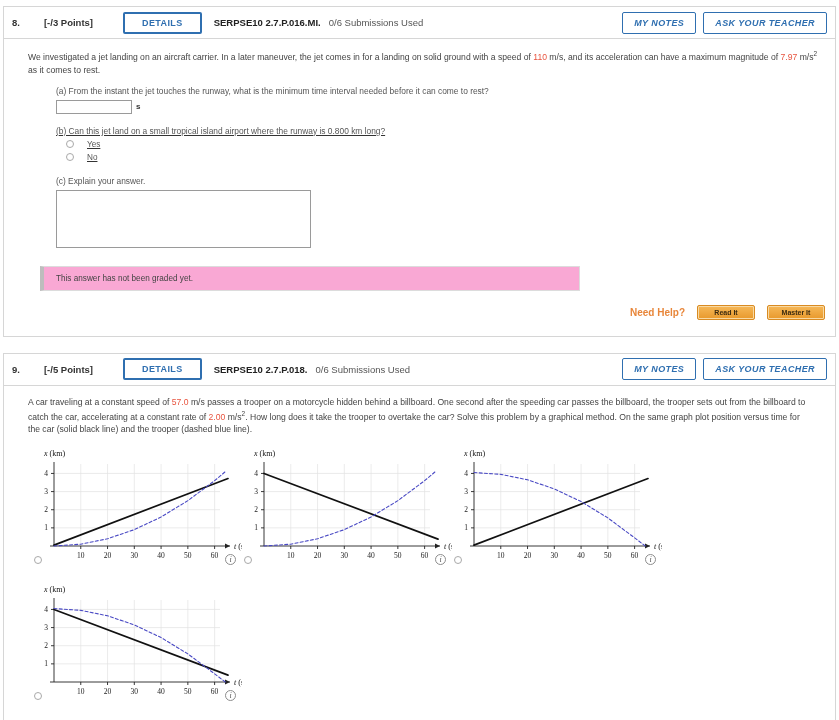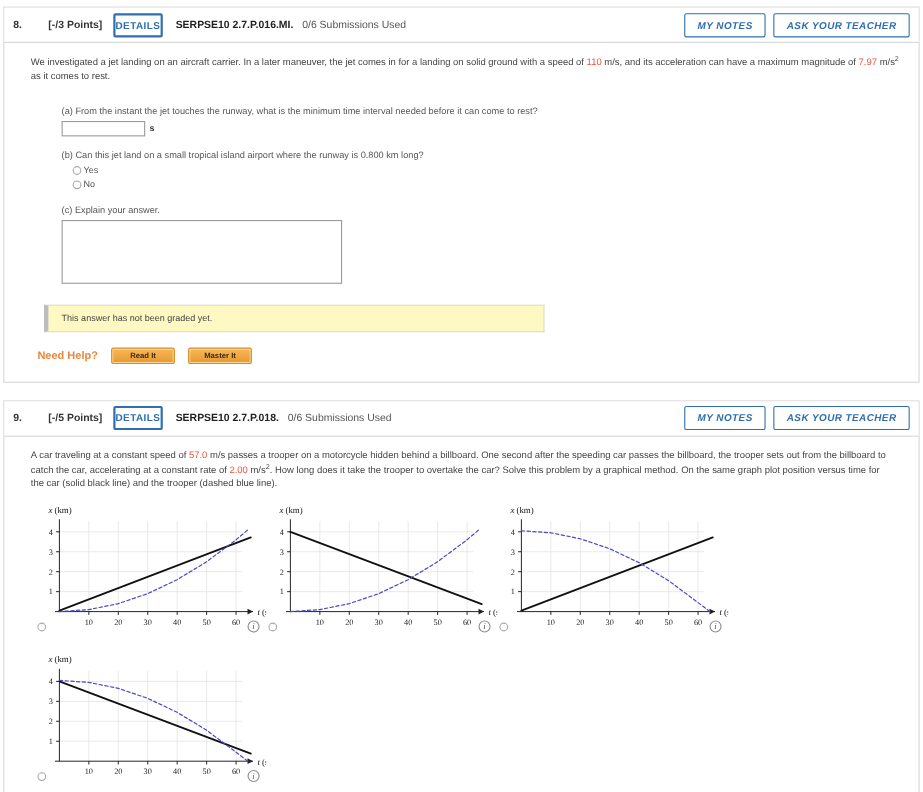"DETAILS" .btn-details { margin-left: none -> 20px; padding: 4px 0 -> 4px 17px }
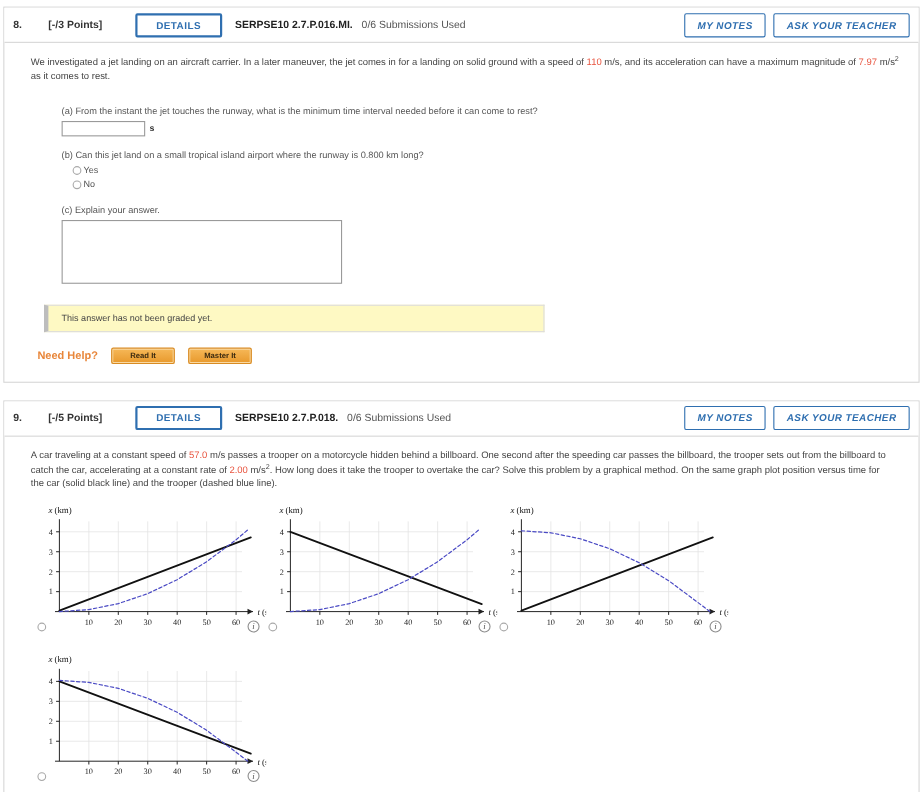"(a) From the instant the" .part { margin-top: 20px -> 9px }
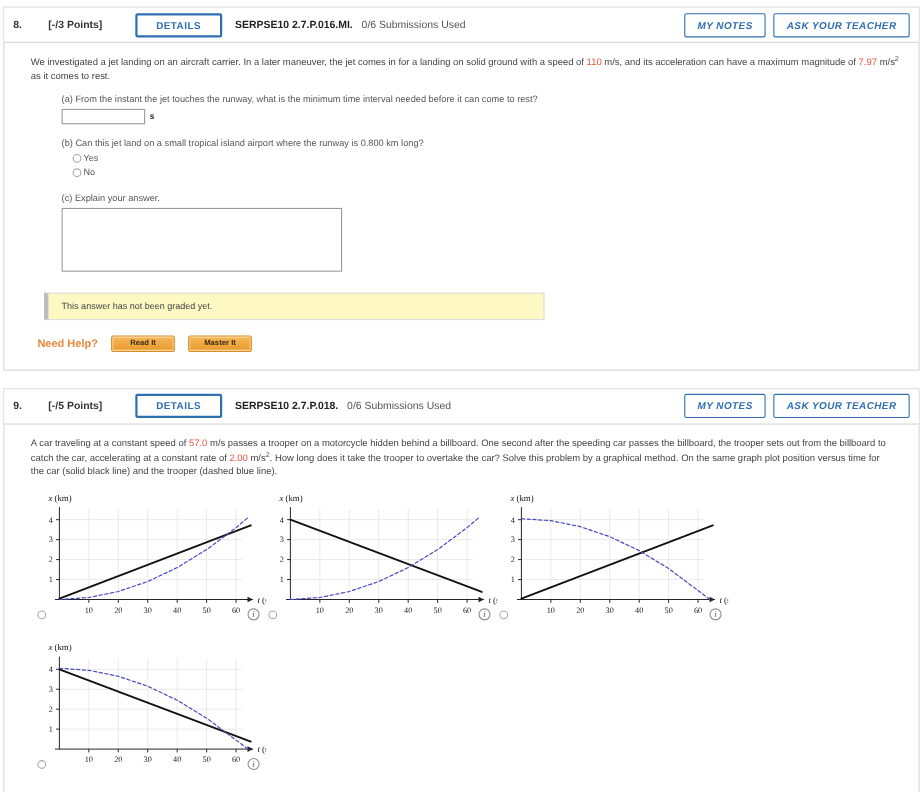"(b) Can this jet land" div.part { text-decoration: none -> underline }
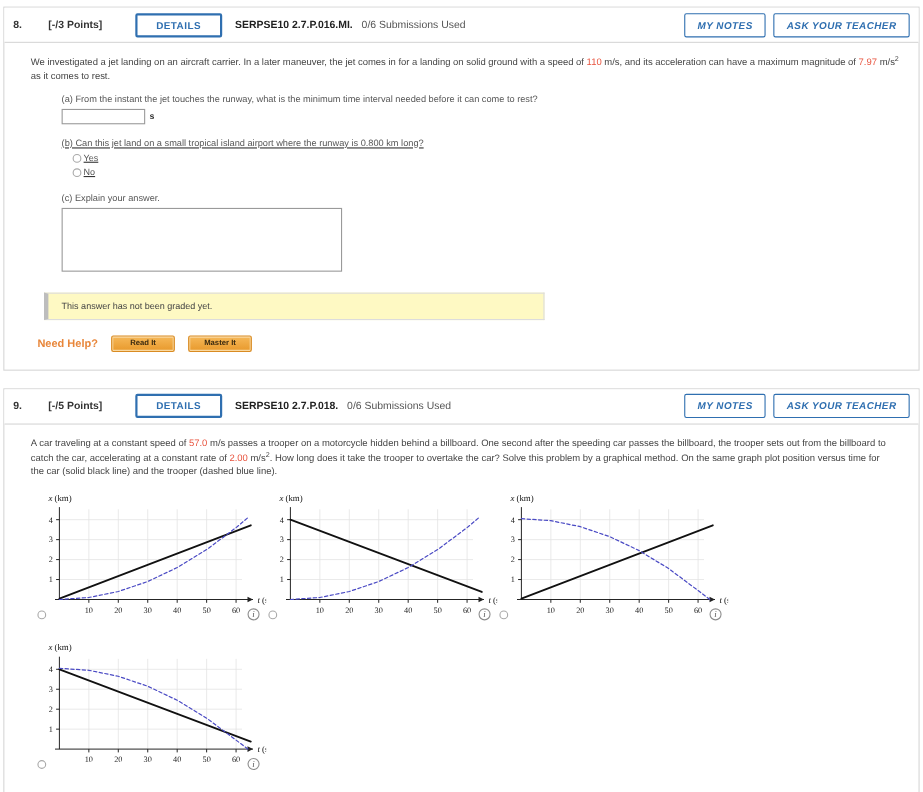"Yes" .radio-row { align-items: flex-end -> center; gap: 2px -> 13px }
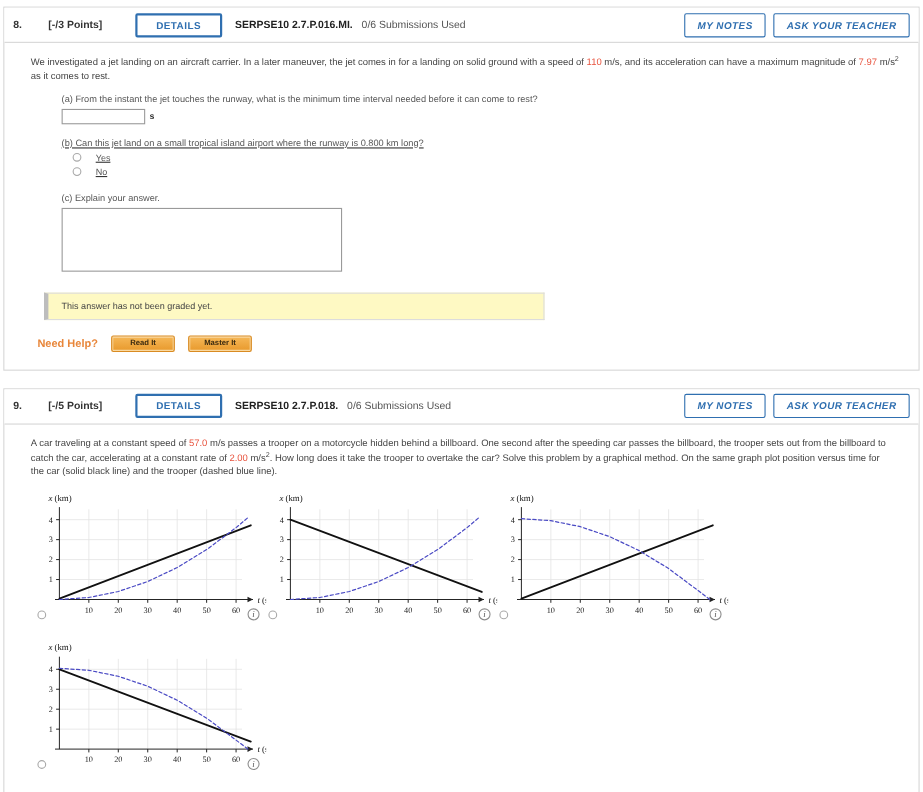"This answer has not been" .graded-note { background: #fef9c3 -> #f9a8d4; width: 455px -> 540px }
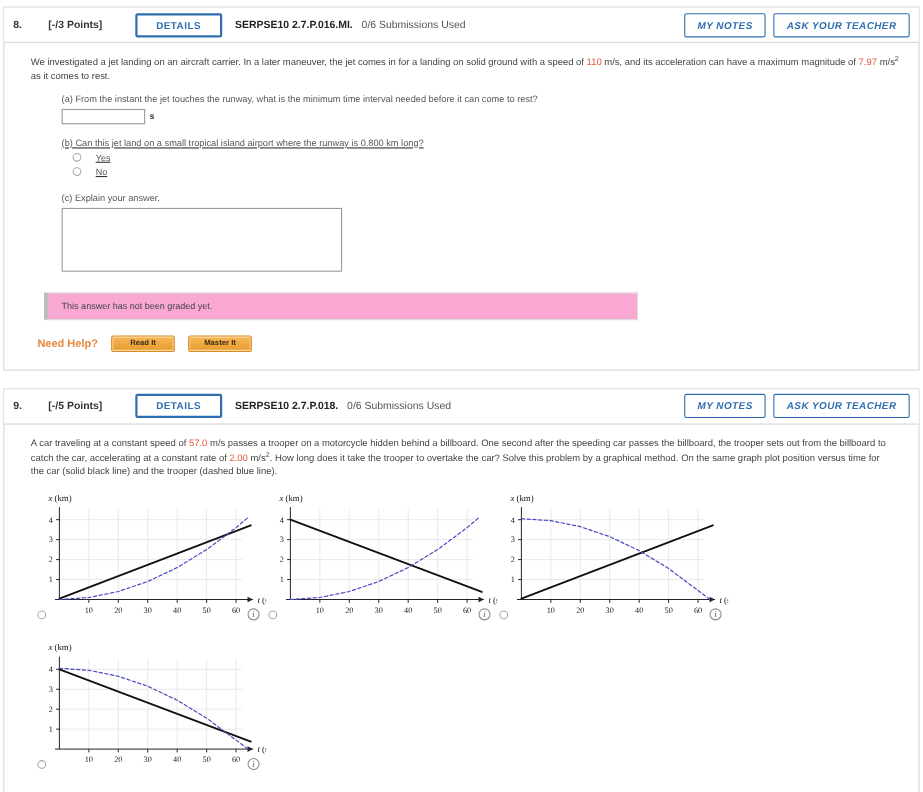"Need Help?" .need-help { justify-content: none -> flex-end }
